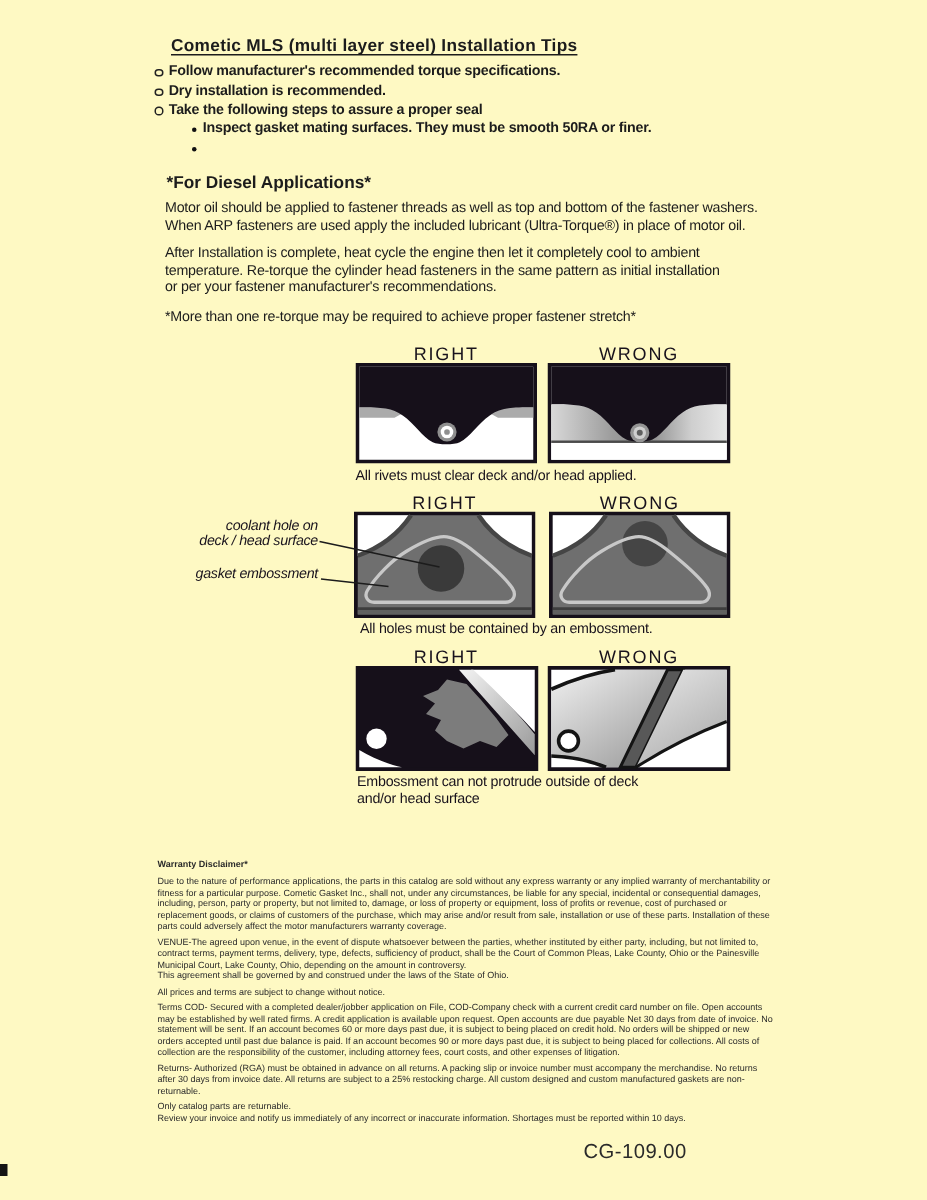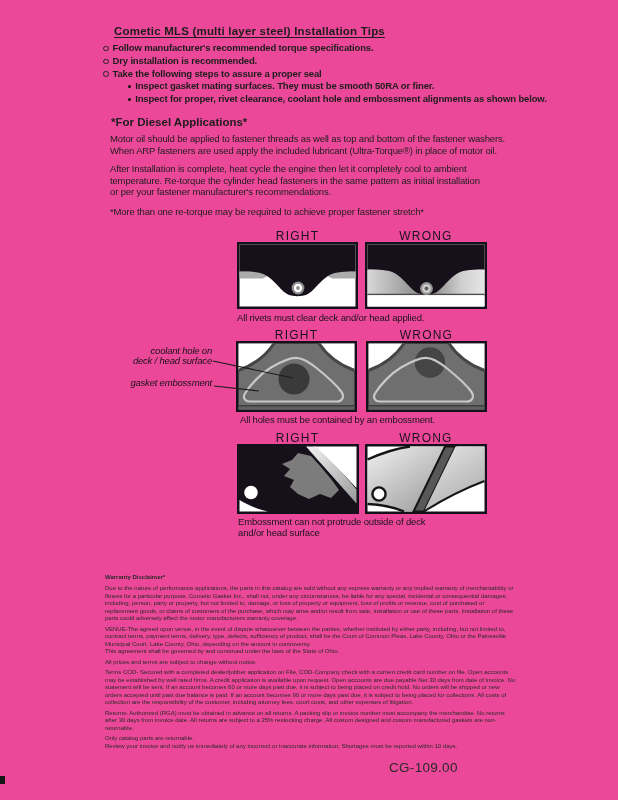"Cometic MLS (multi layer steel)" .page { background: #ec4899 -> #fef9c3 }
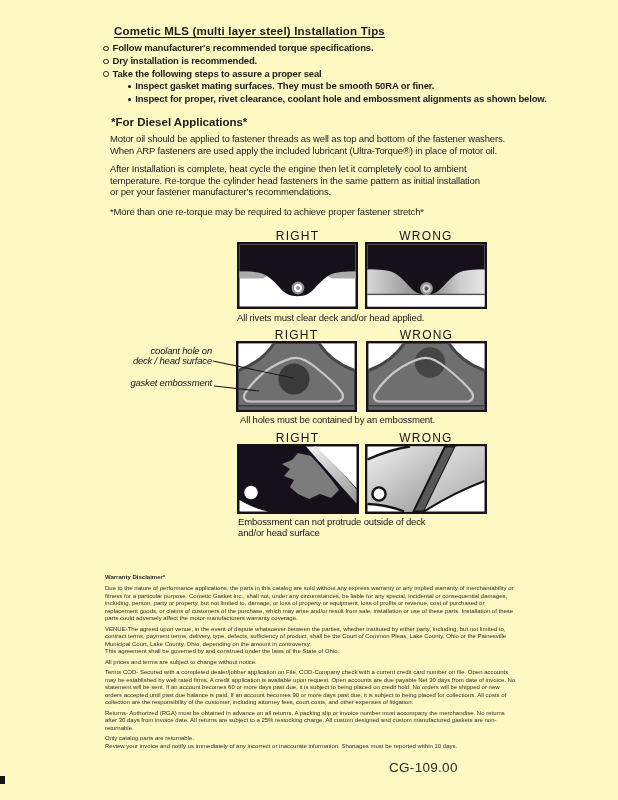"Inspect for proper, rivet clearance," span { html: <span>Inspect for proper, rivet clearance, coolant hole and embossment alignments as shown below.</span> -> none }
